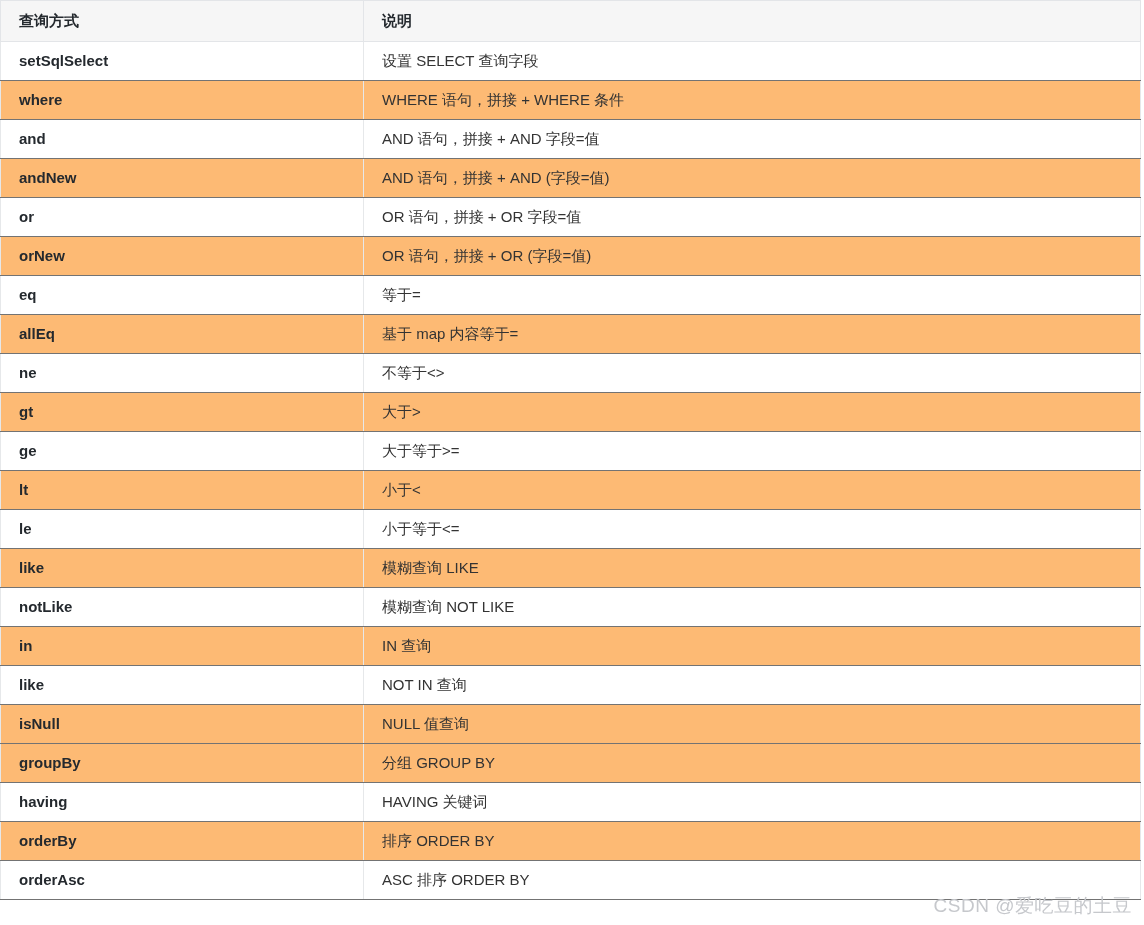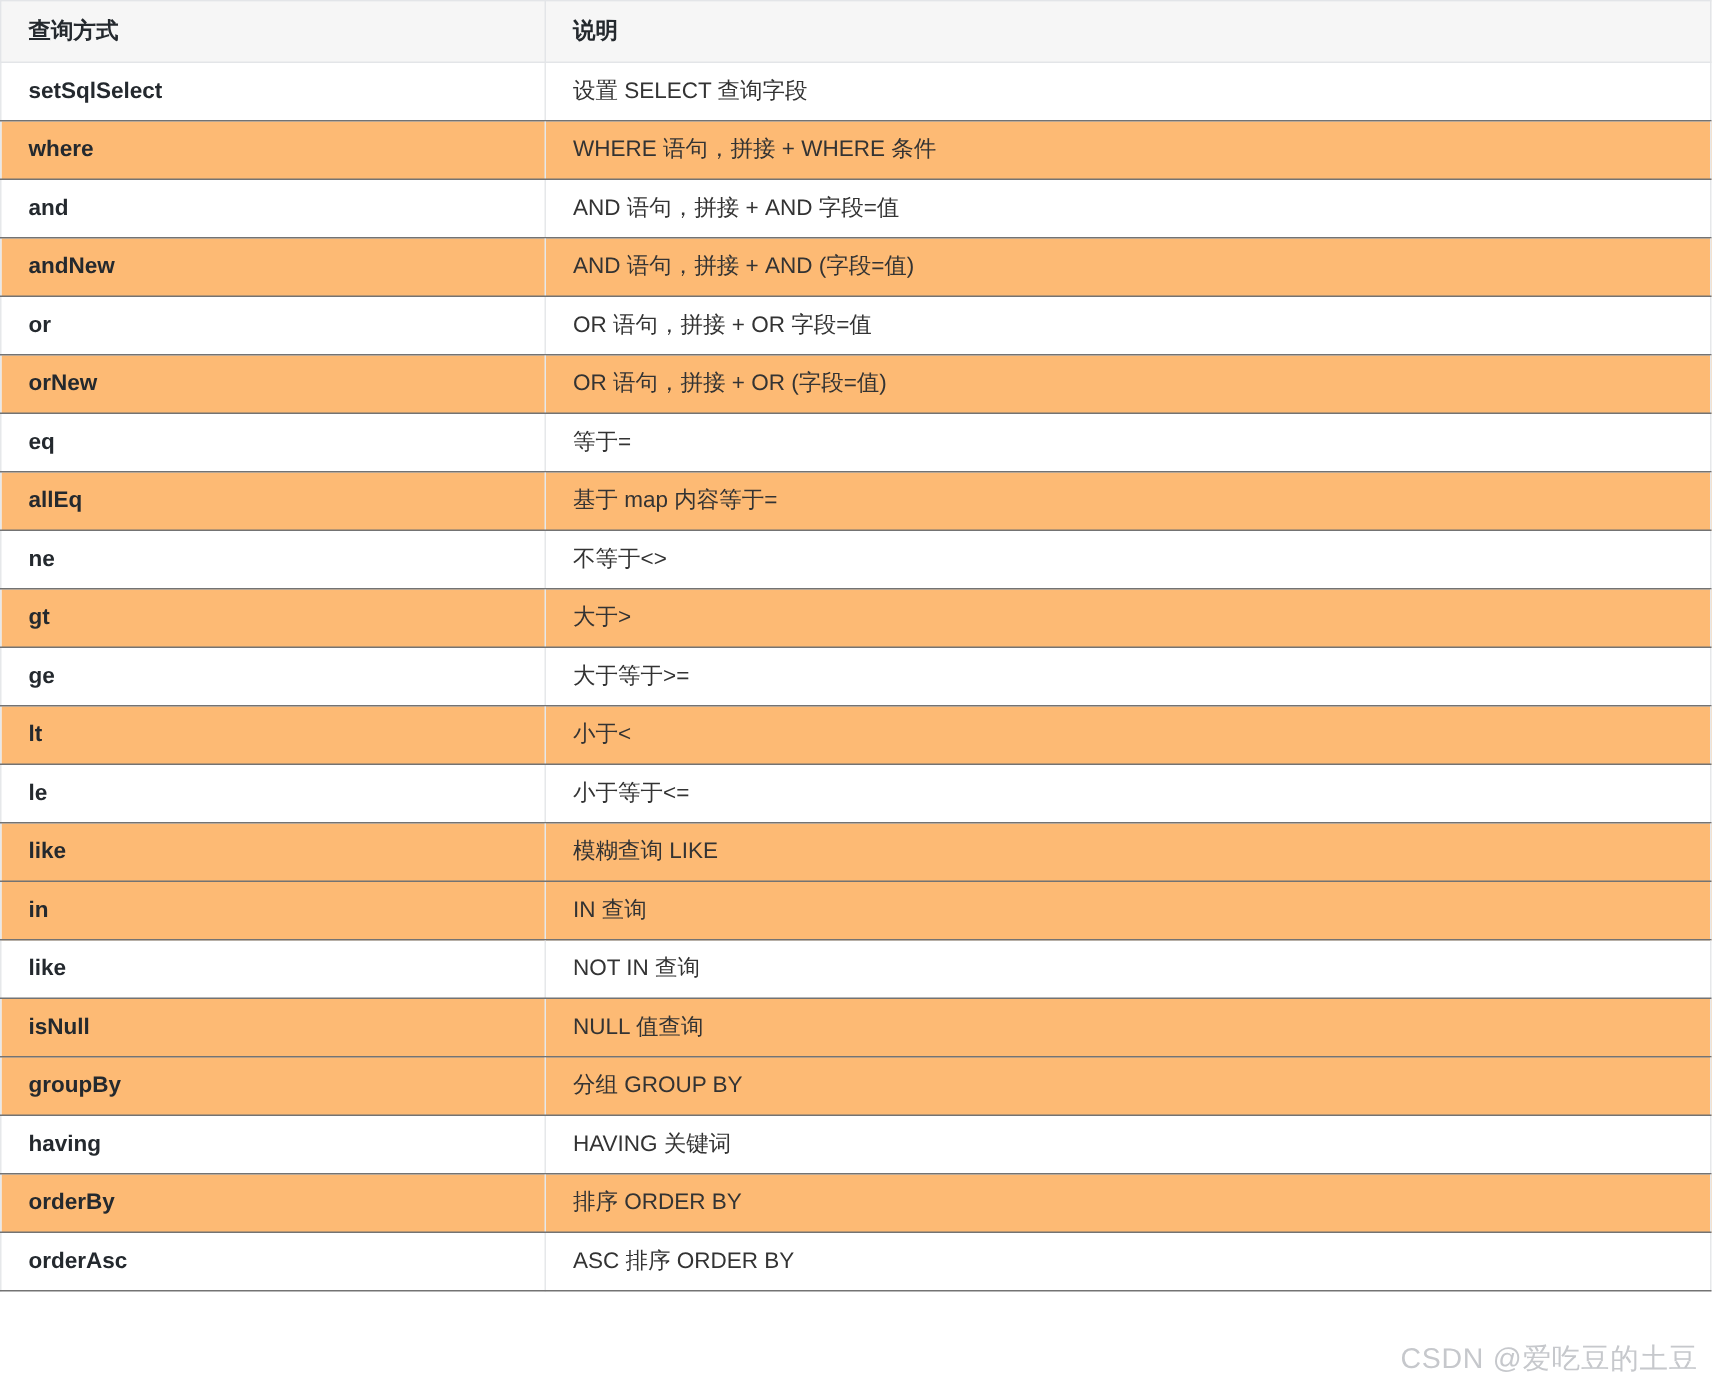"notLike" tr.stripe-white { html: none -> <tr> <td>notLike</td> <td>模糊查询 NOT LIKE</td> </tr> }
